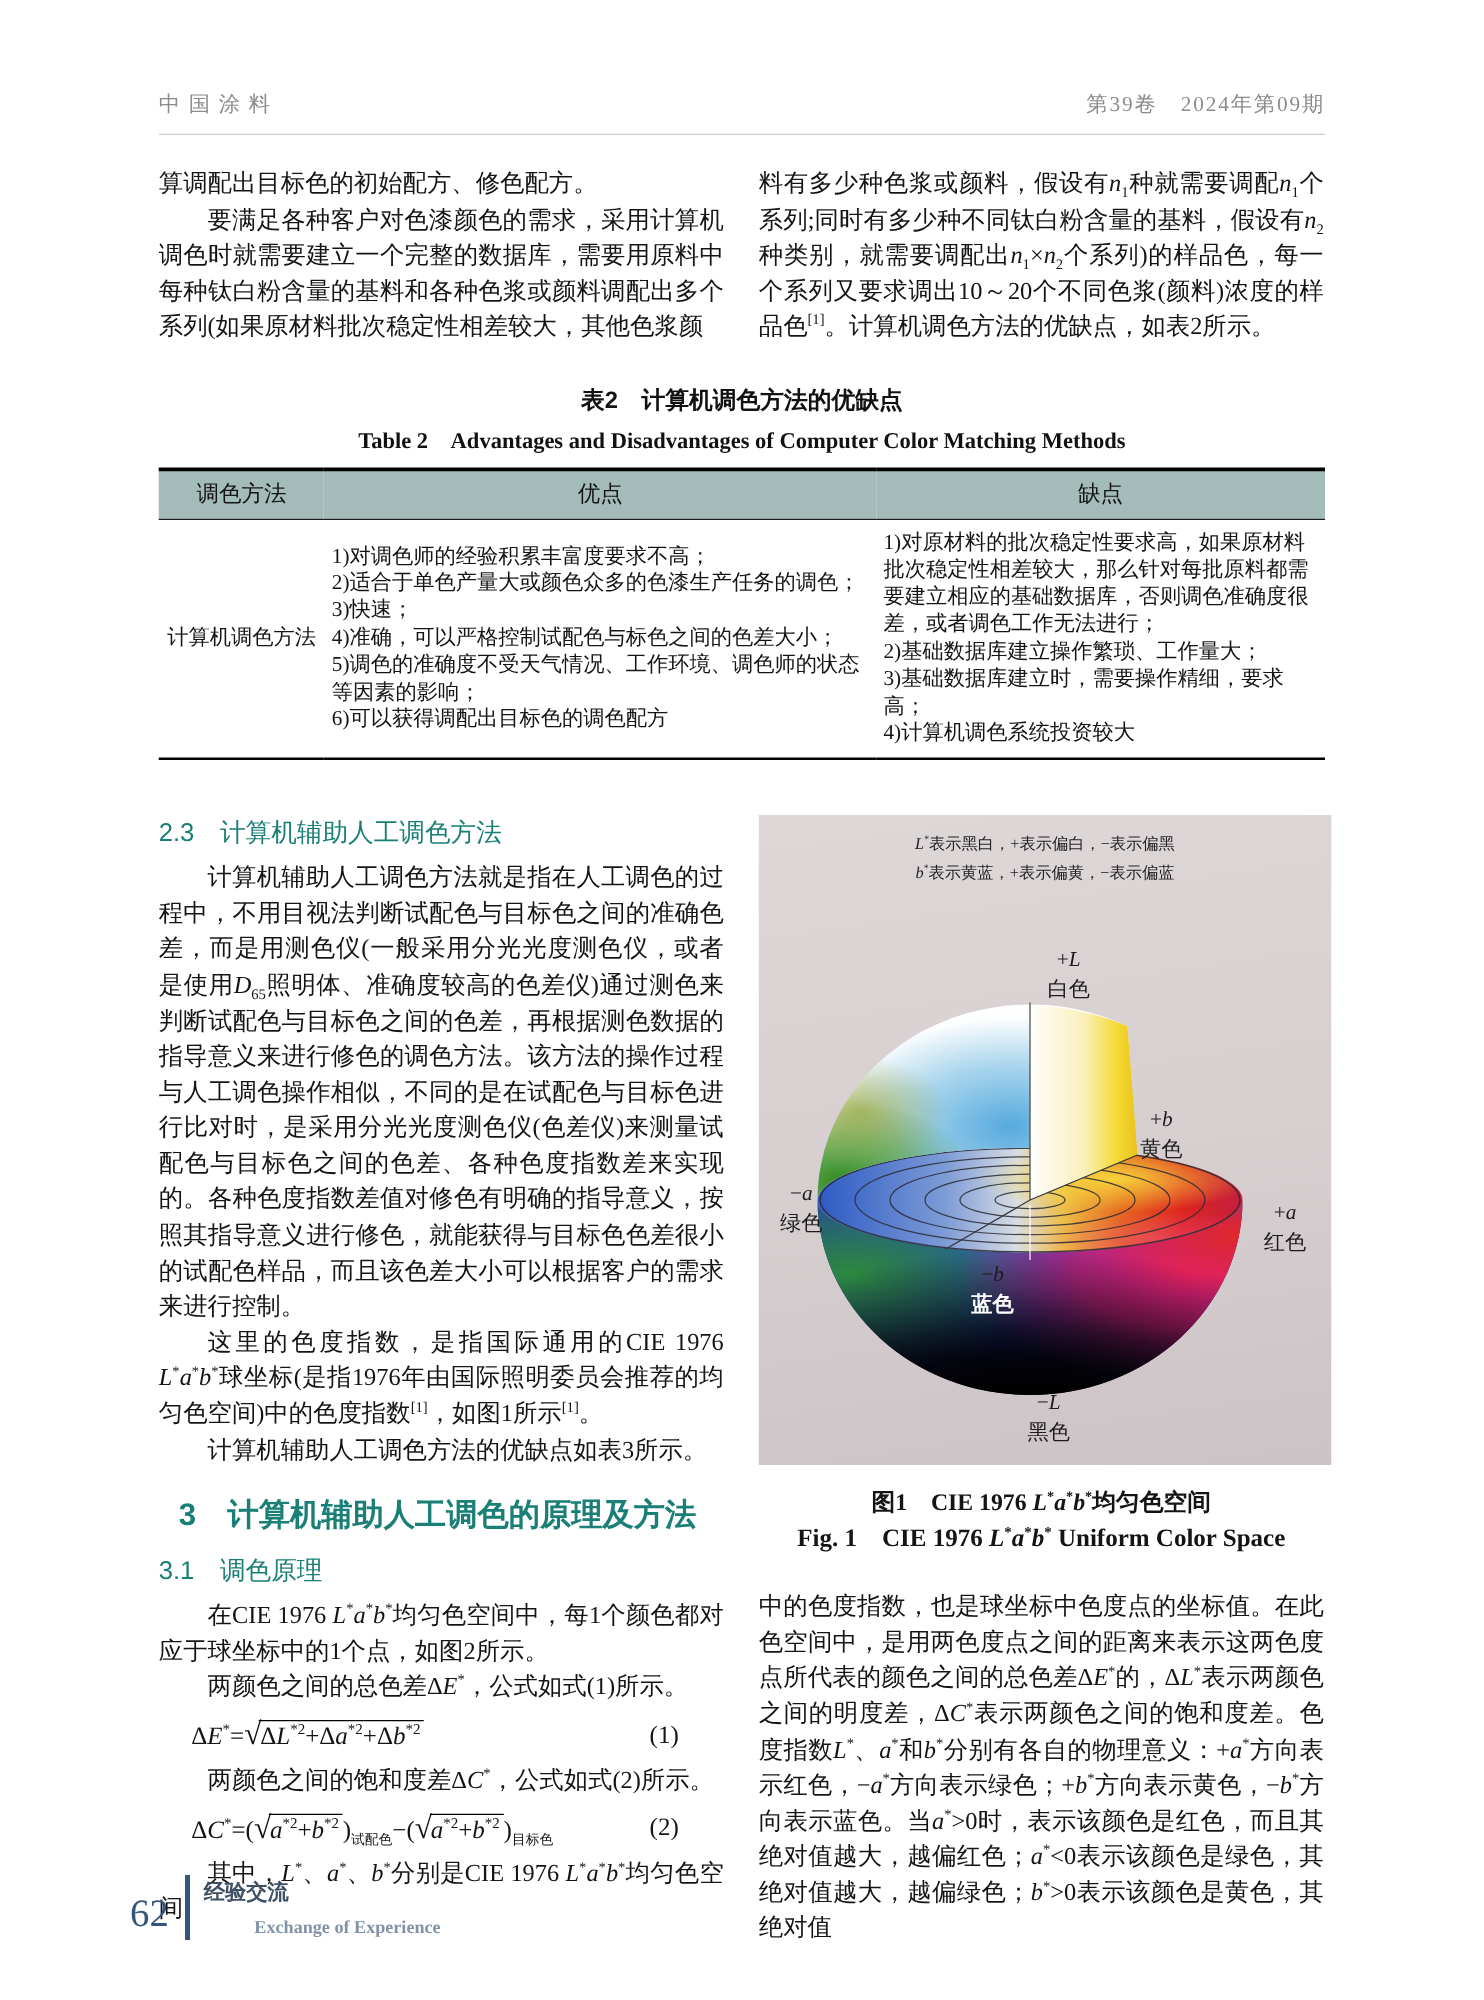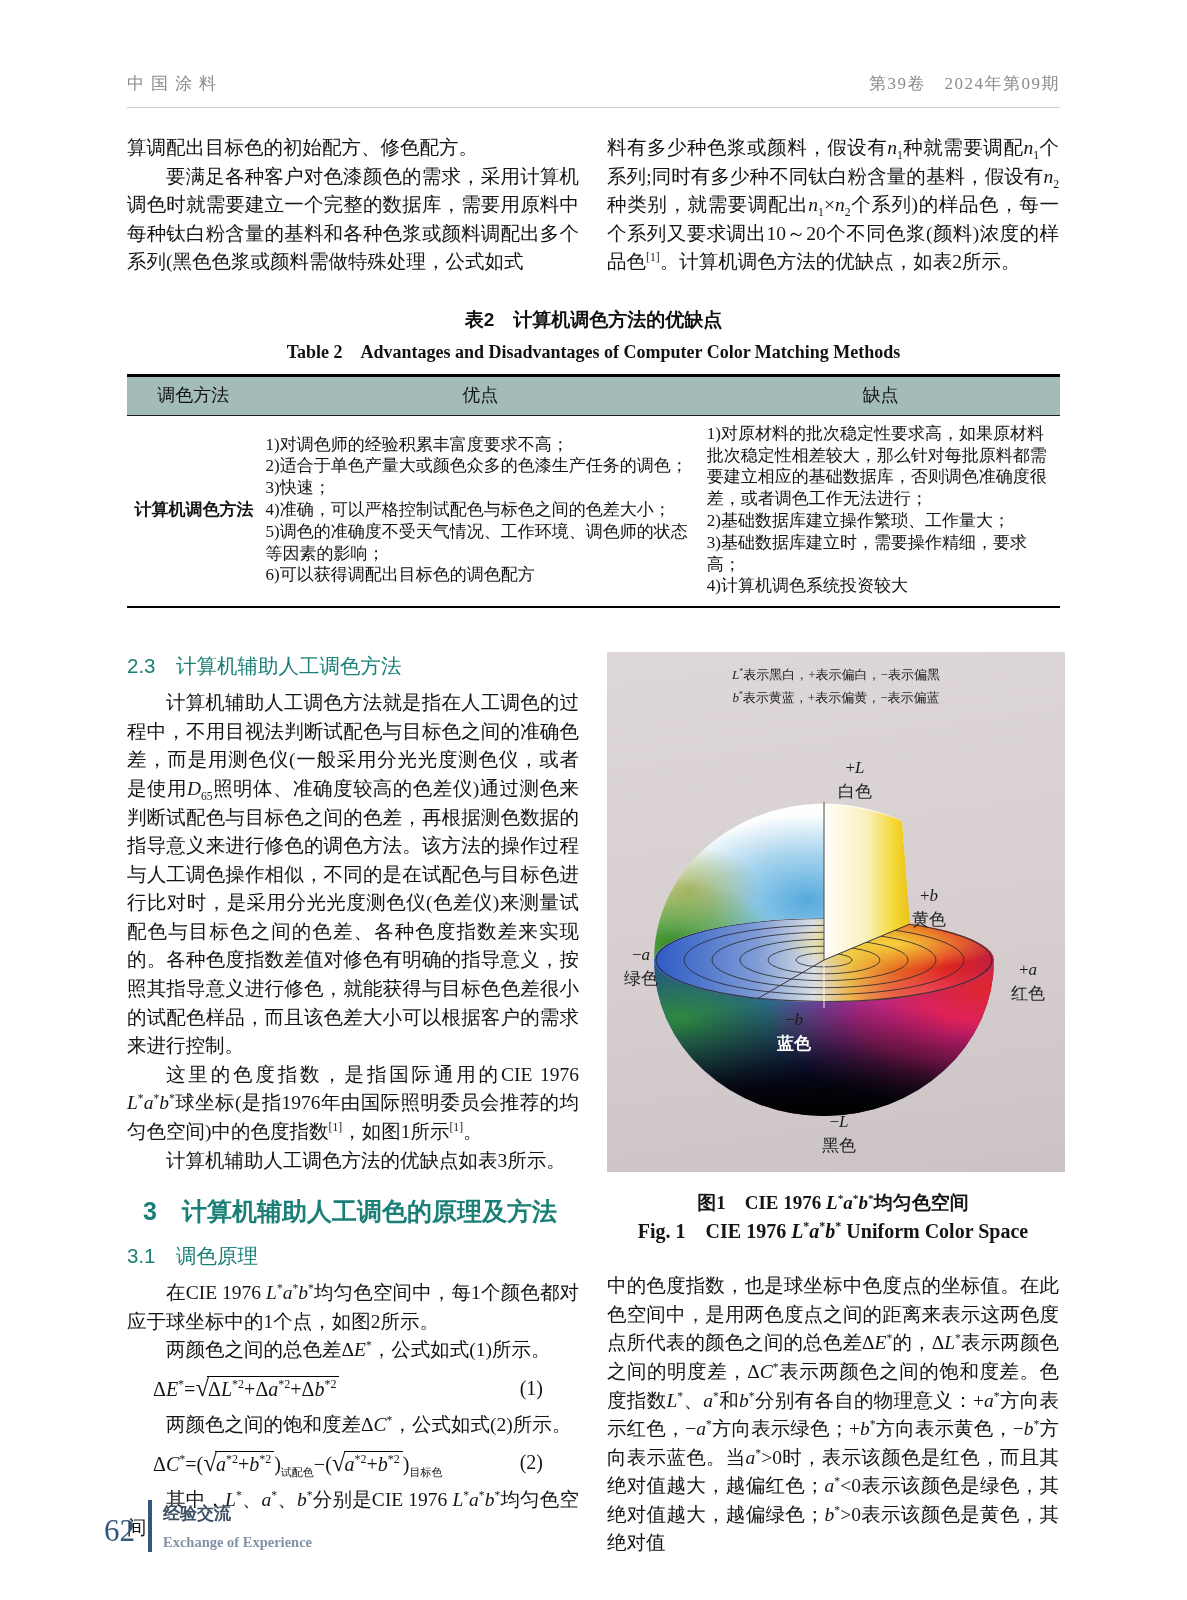"要满足各种客户对色漆颜色的需求，采用计算机调色时就需要建立一个完整的数据库，需要" p.body-p { text: 黑色色浆或颜料需做特殊处理，公式如式 -> 如果原材料批次稳定性相差较大，其他色浆颜 }
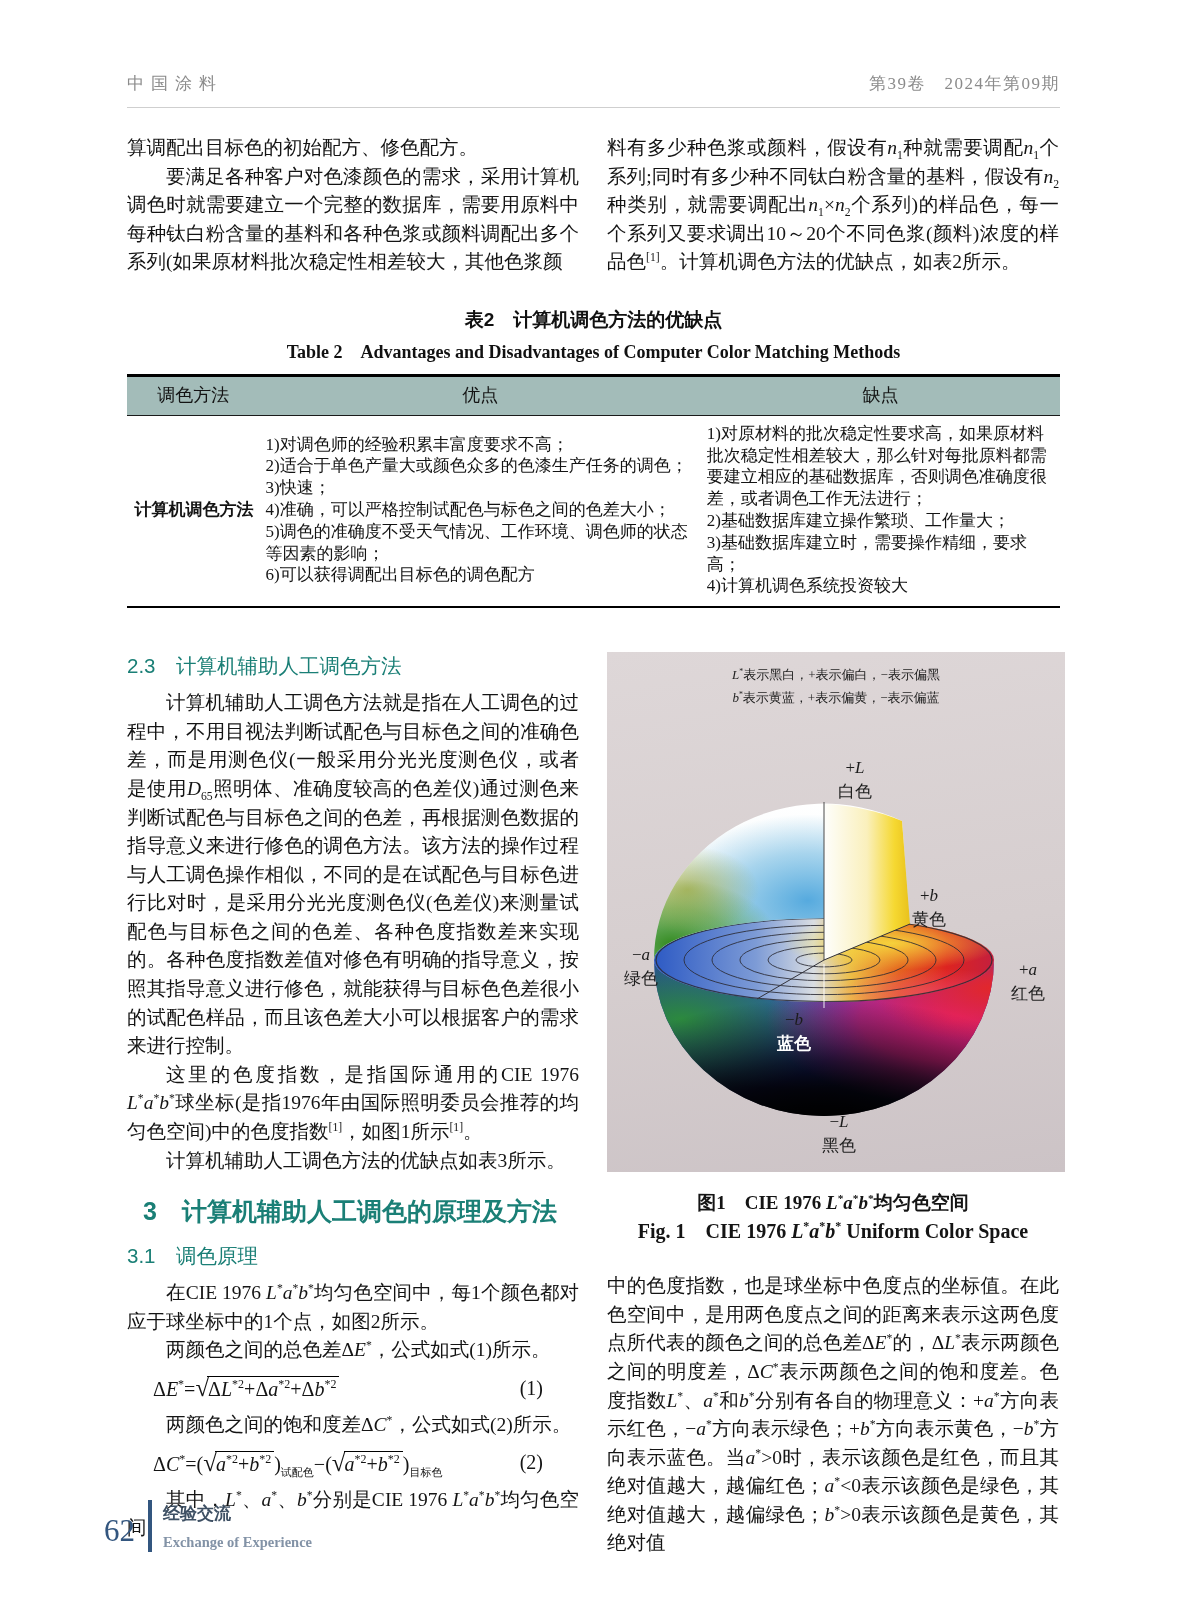"计算机调色方法" td.rowlabel { font-weight: bold -> none; text-align: right -> center }
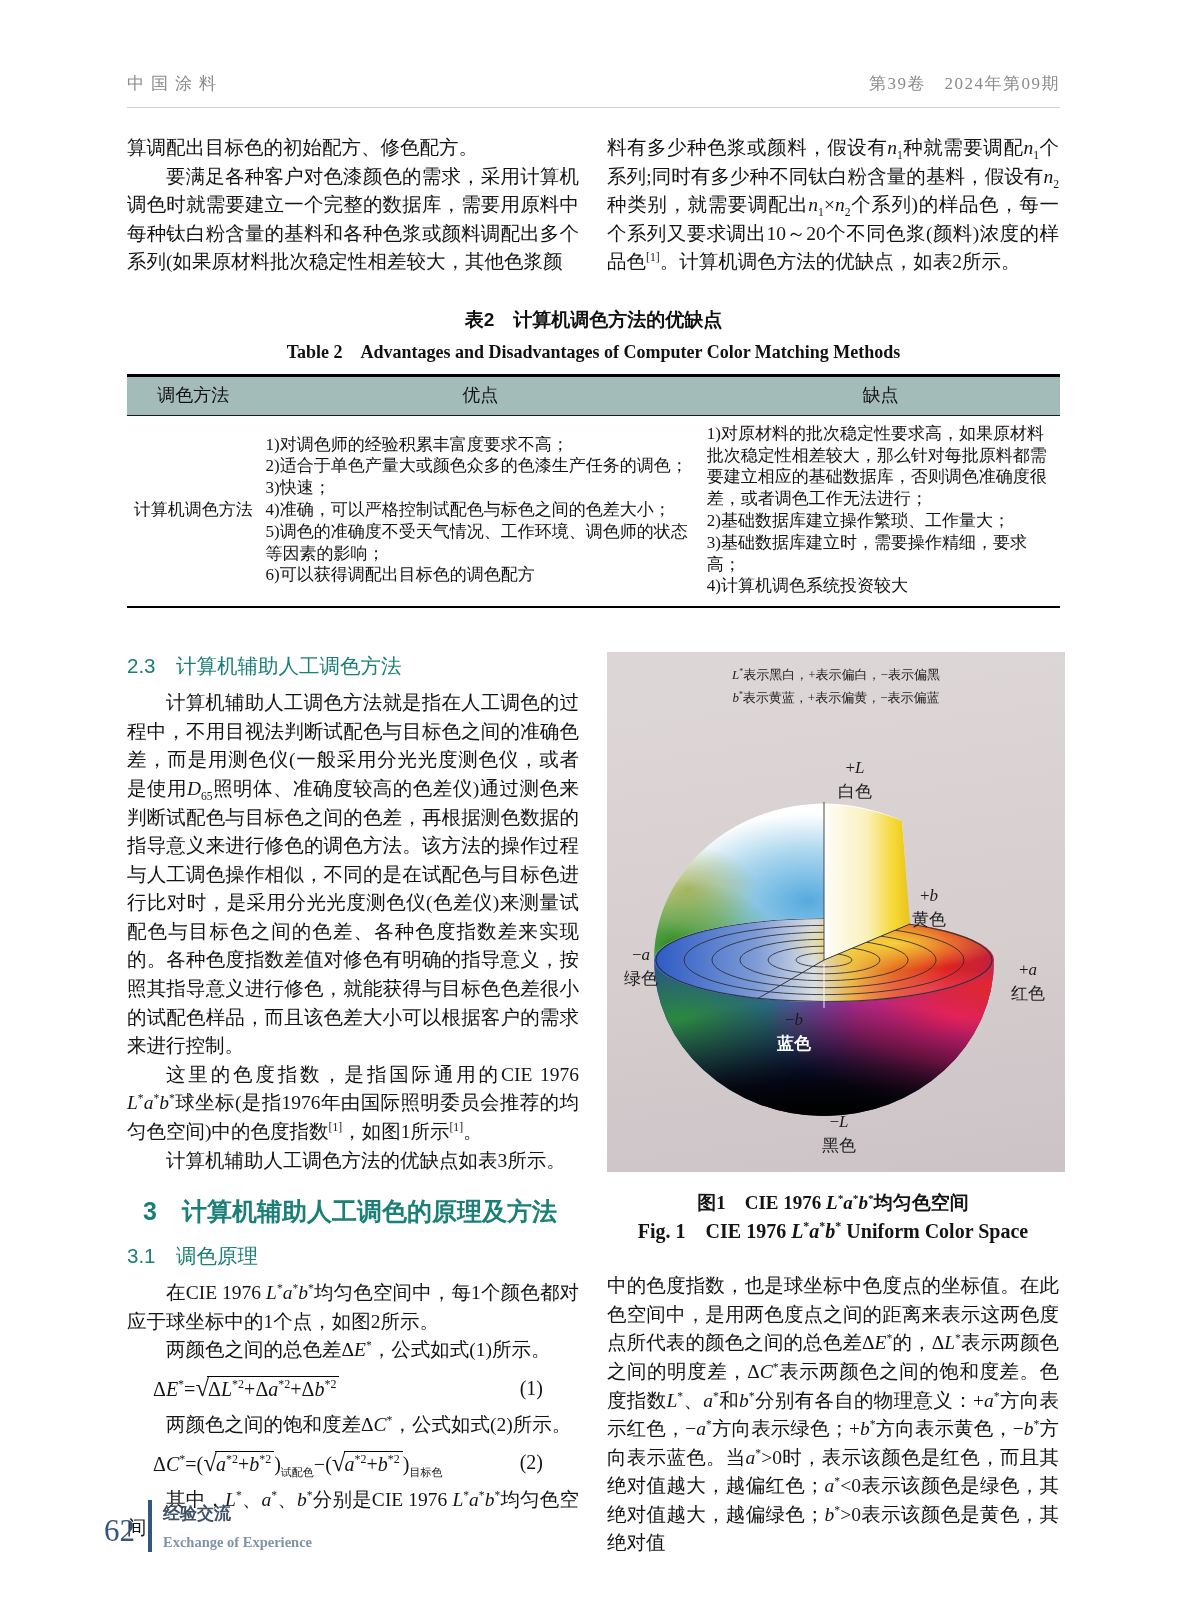"Exchange of Experience" .sec-en { text-align: none -> center }
